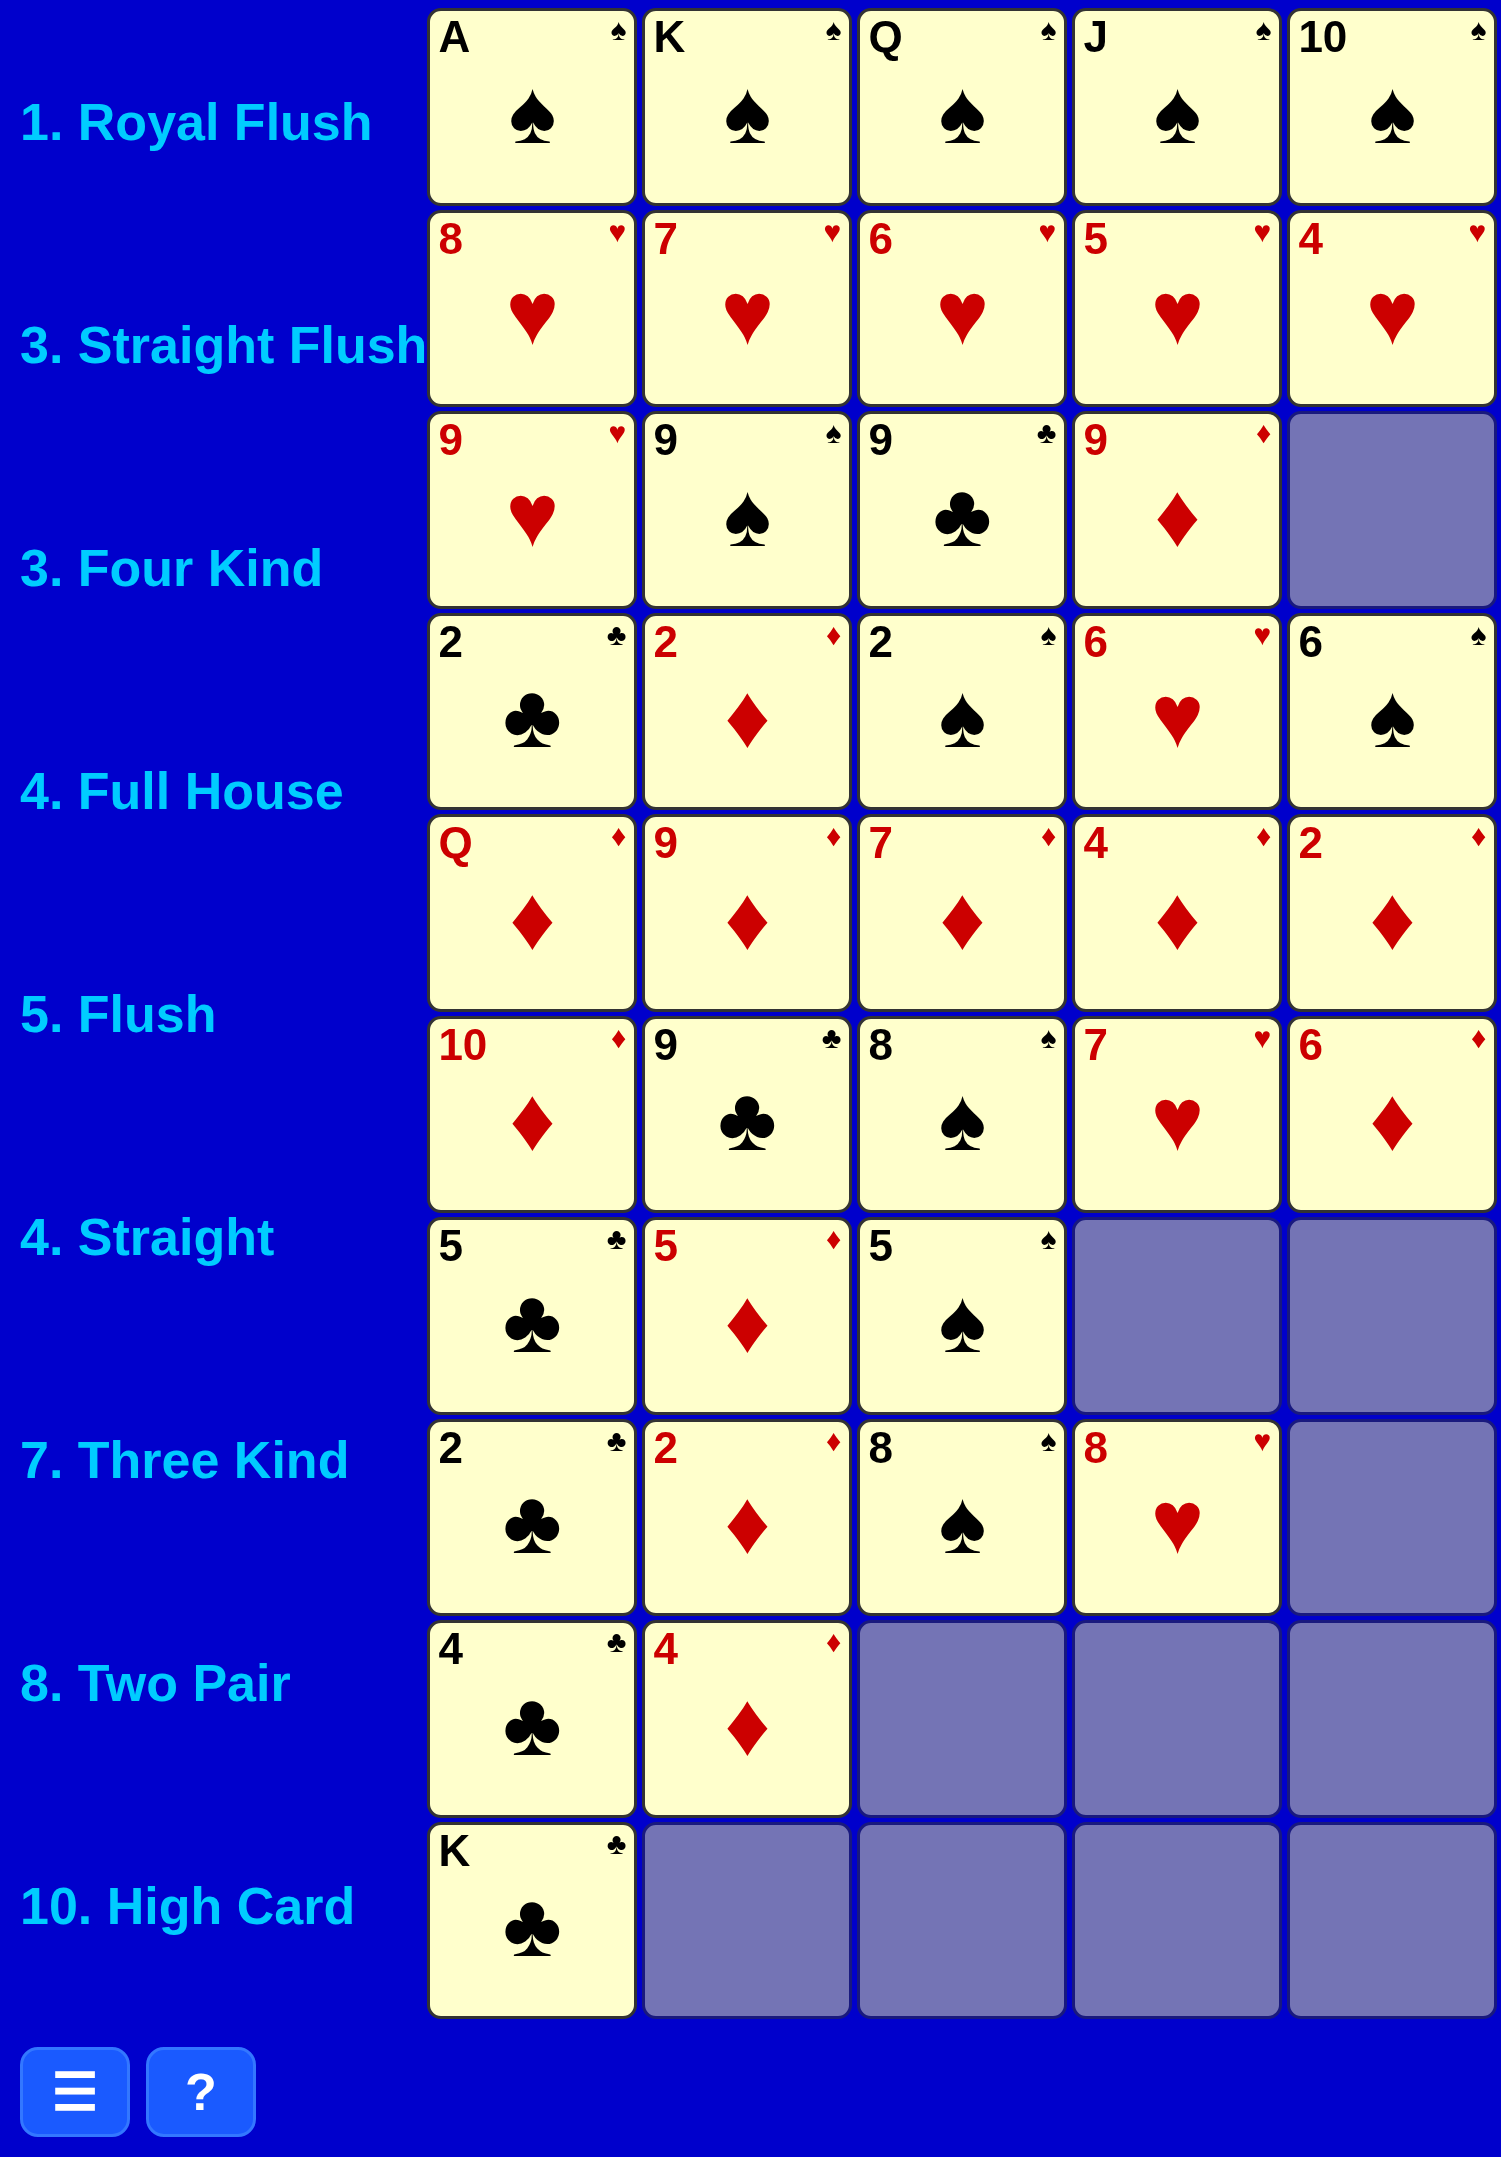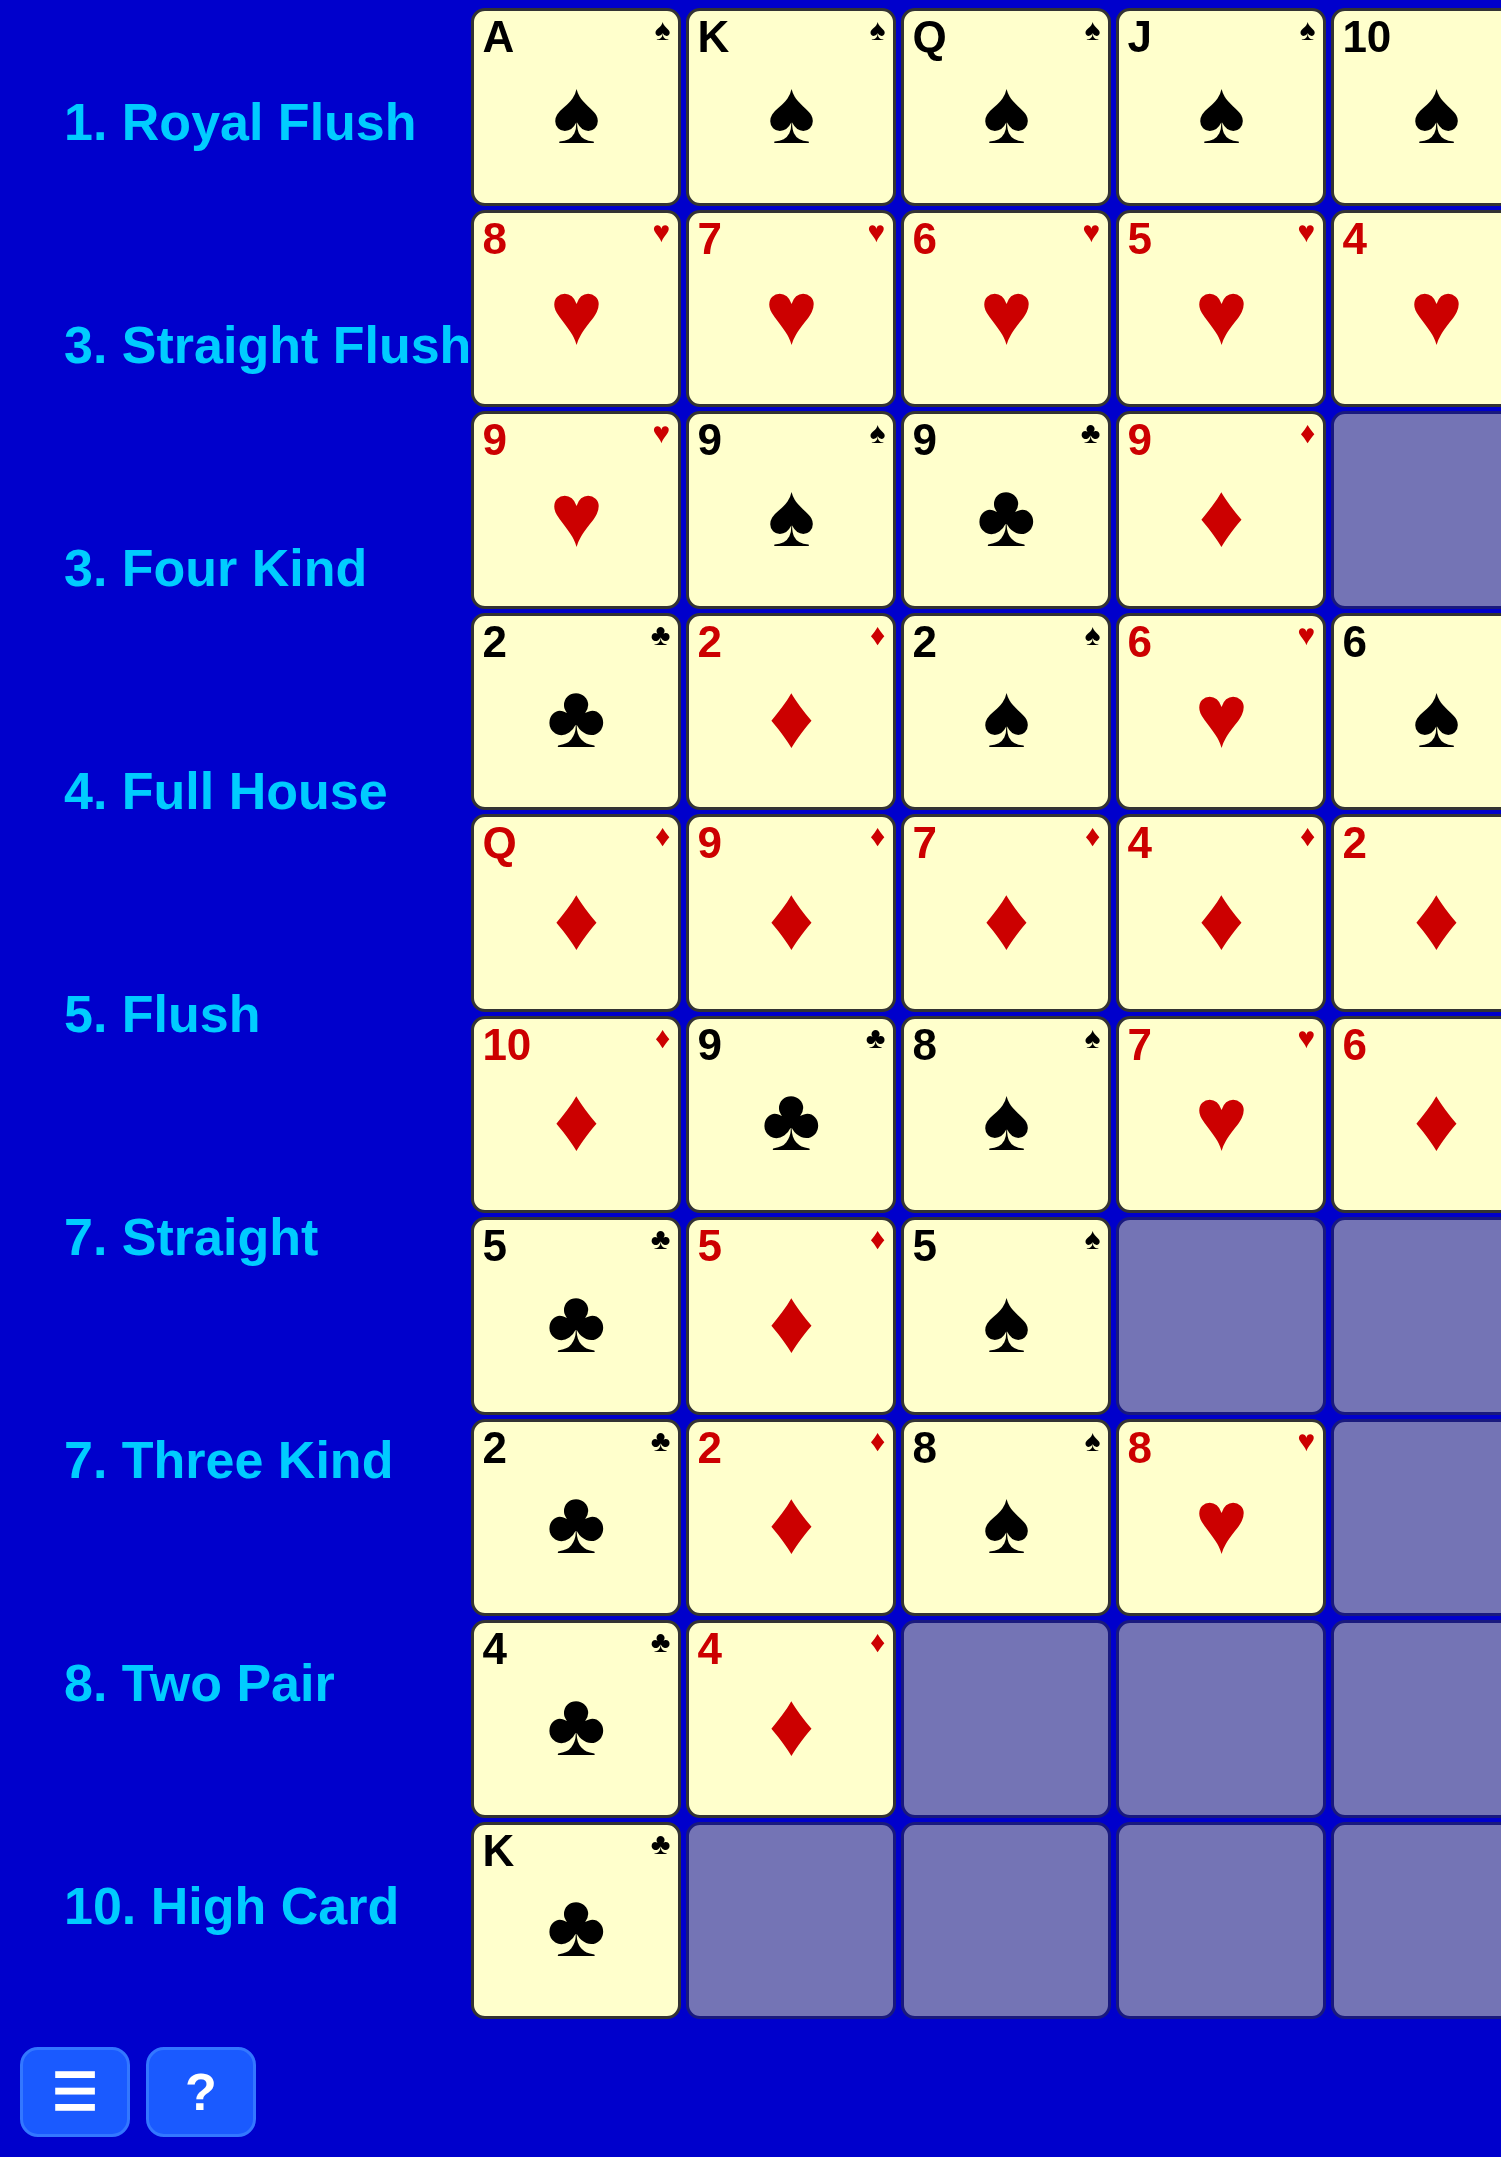"1. Royal Flush" .hand-item { margin-left: 44px -> none }
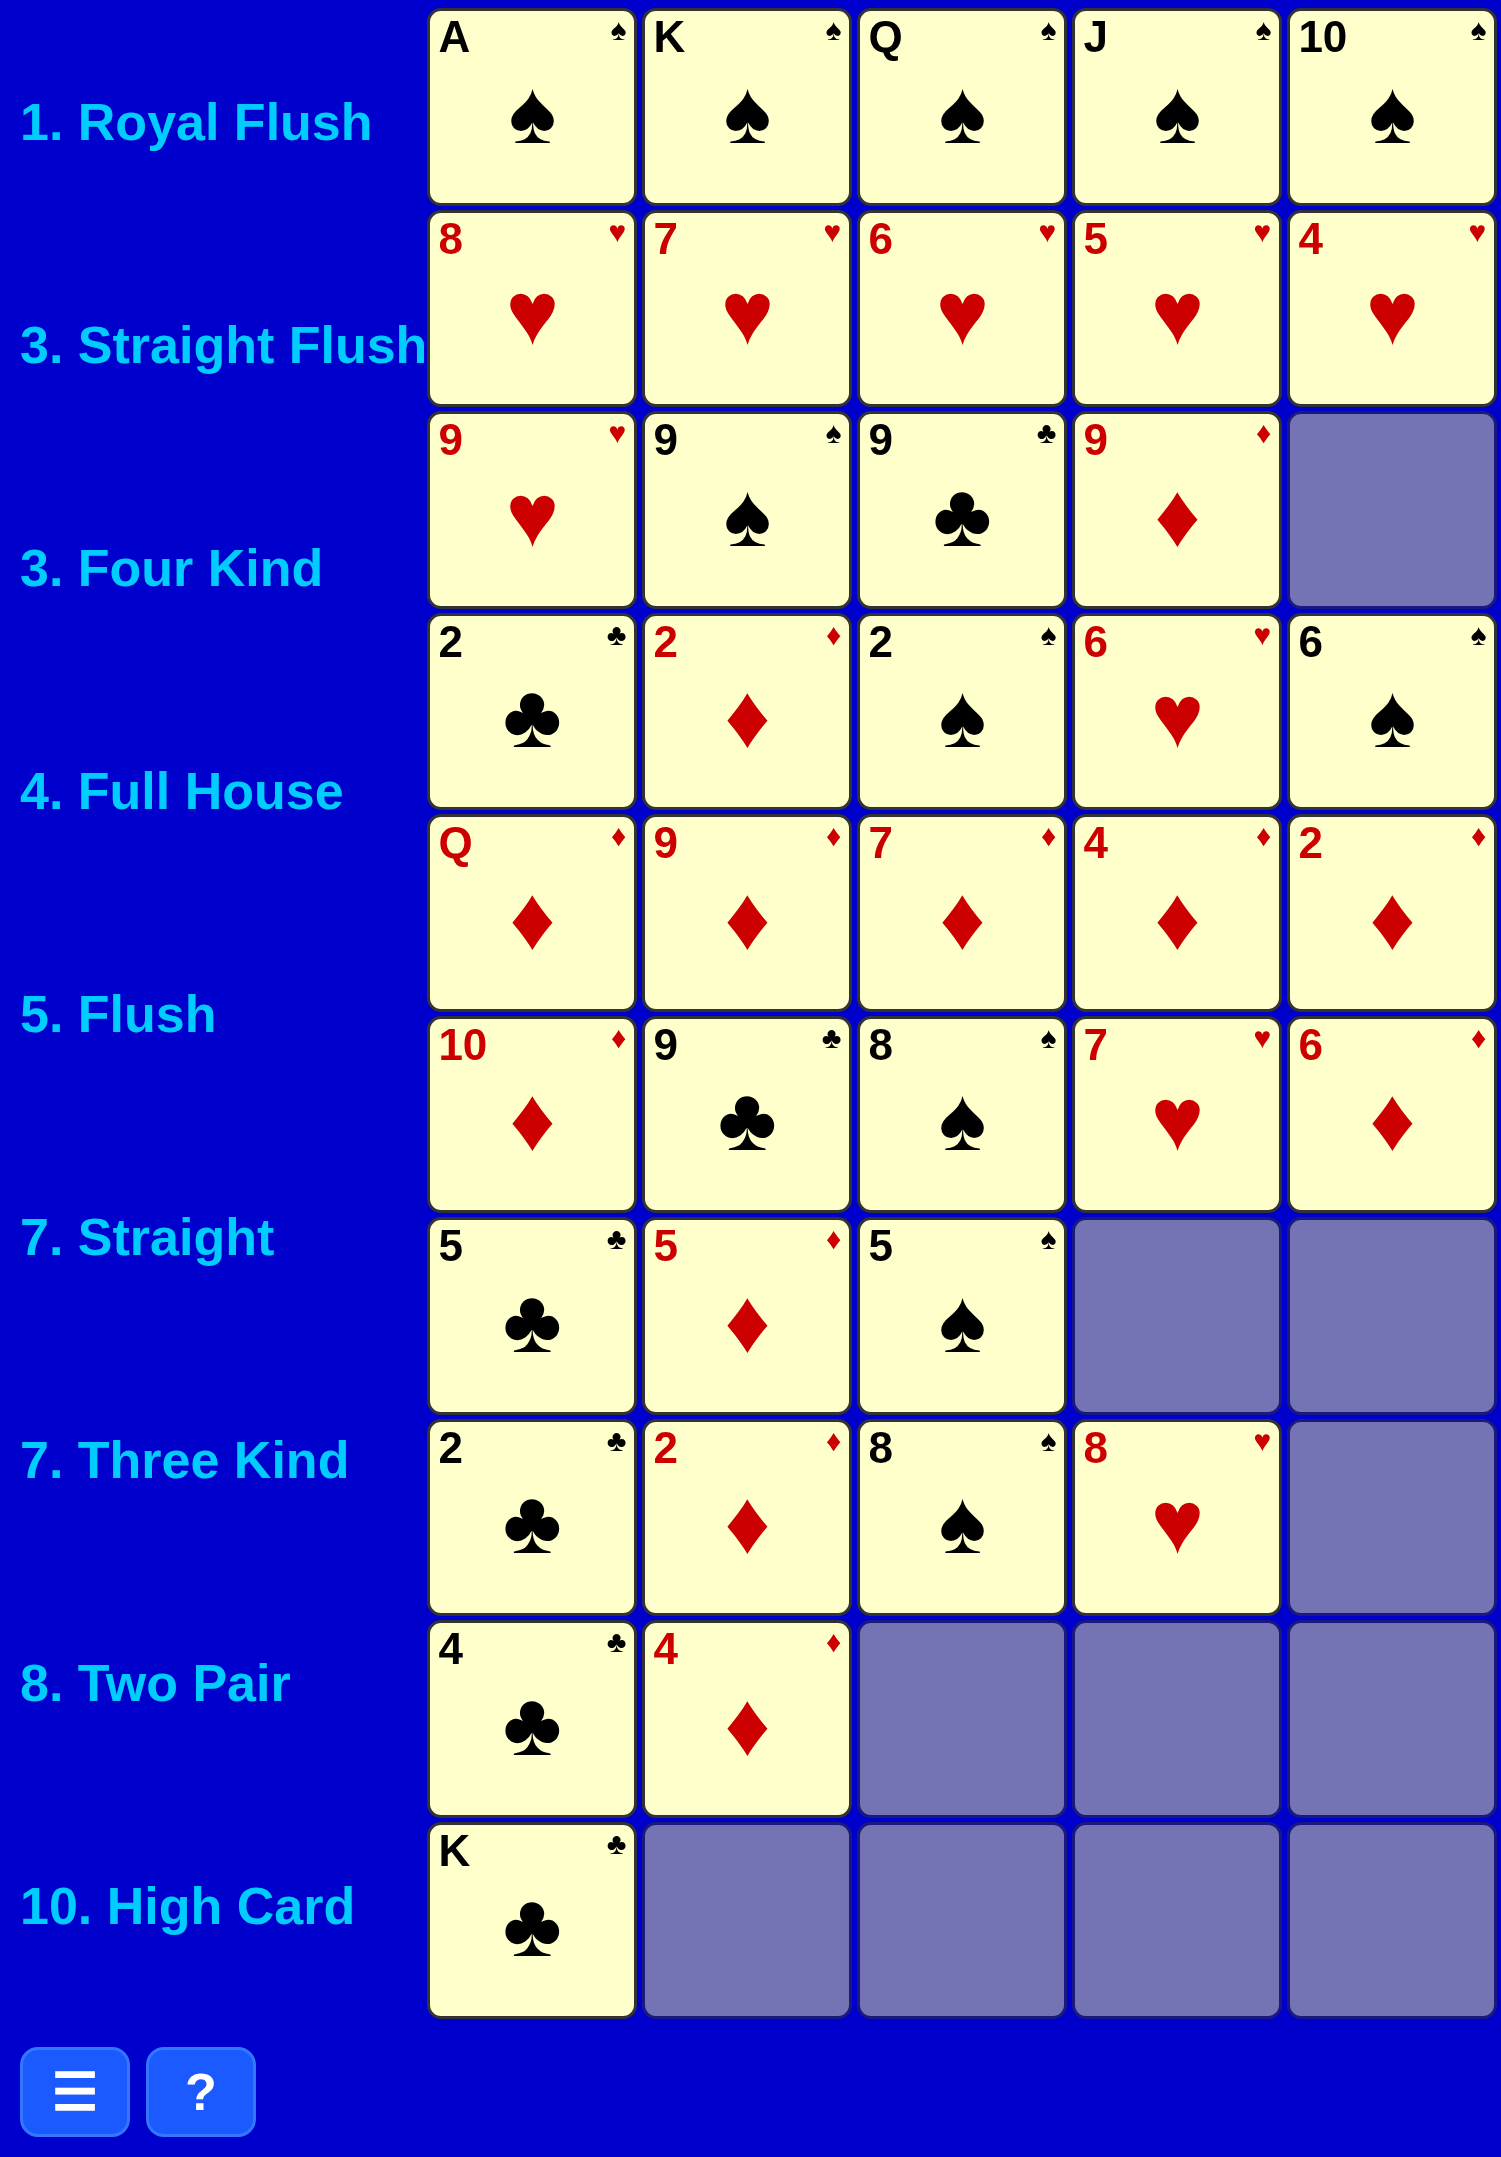"7. Straight" span.hand-label { text: 7 -> 4 }
